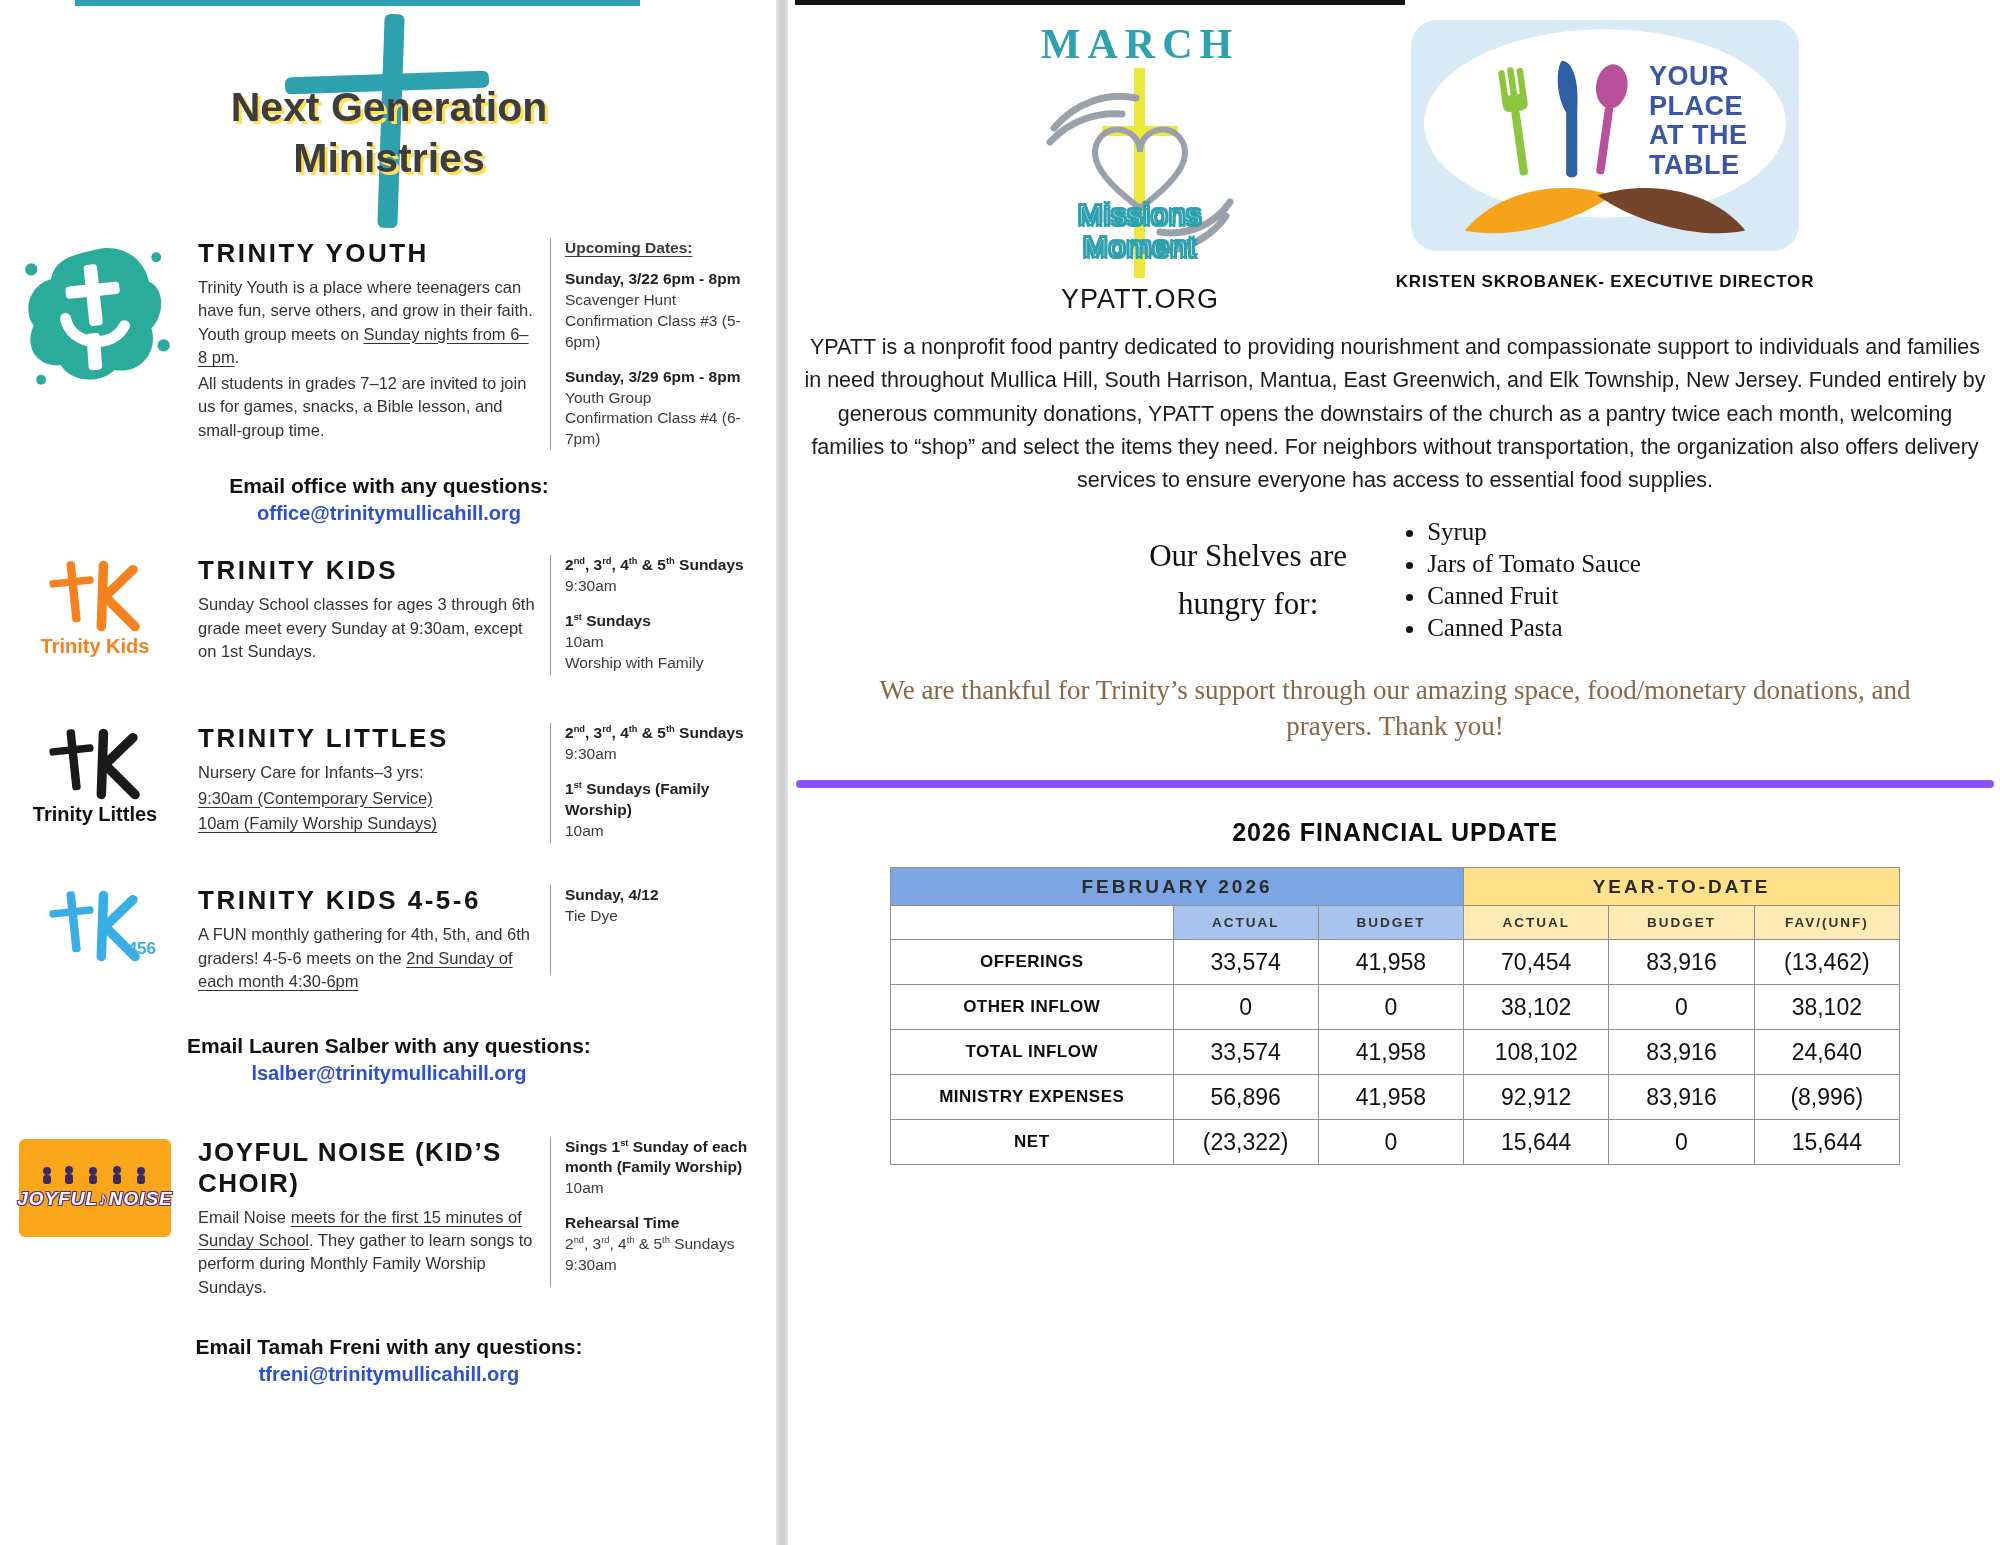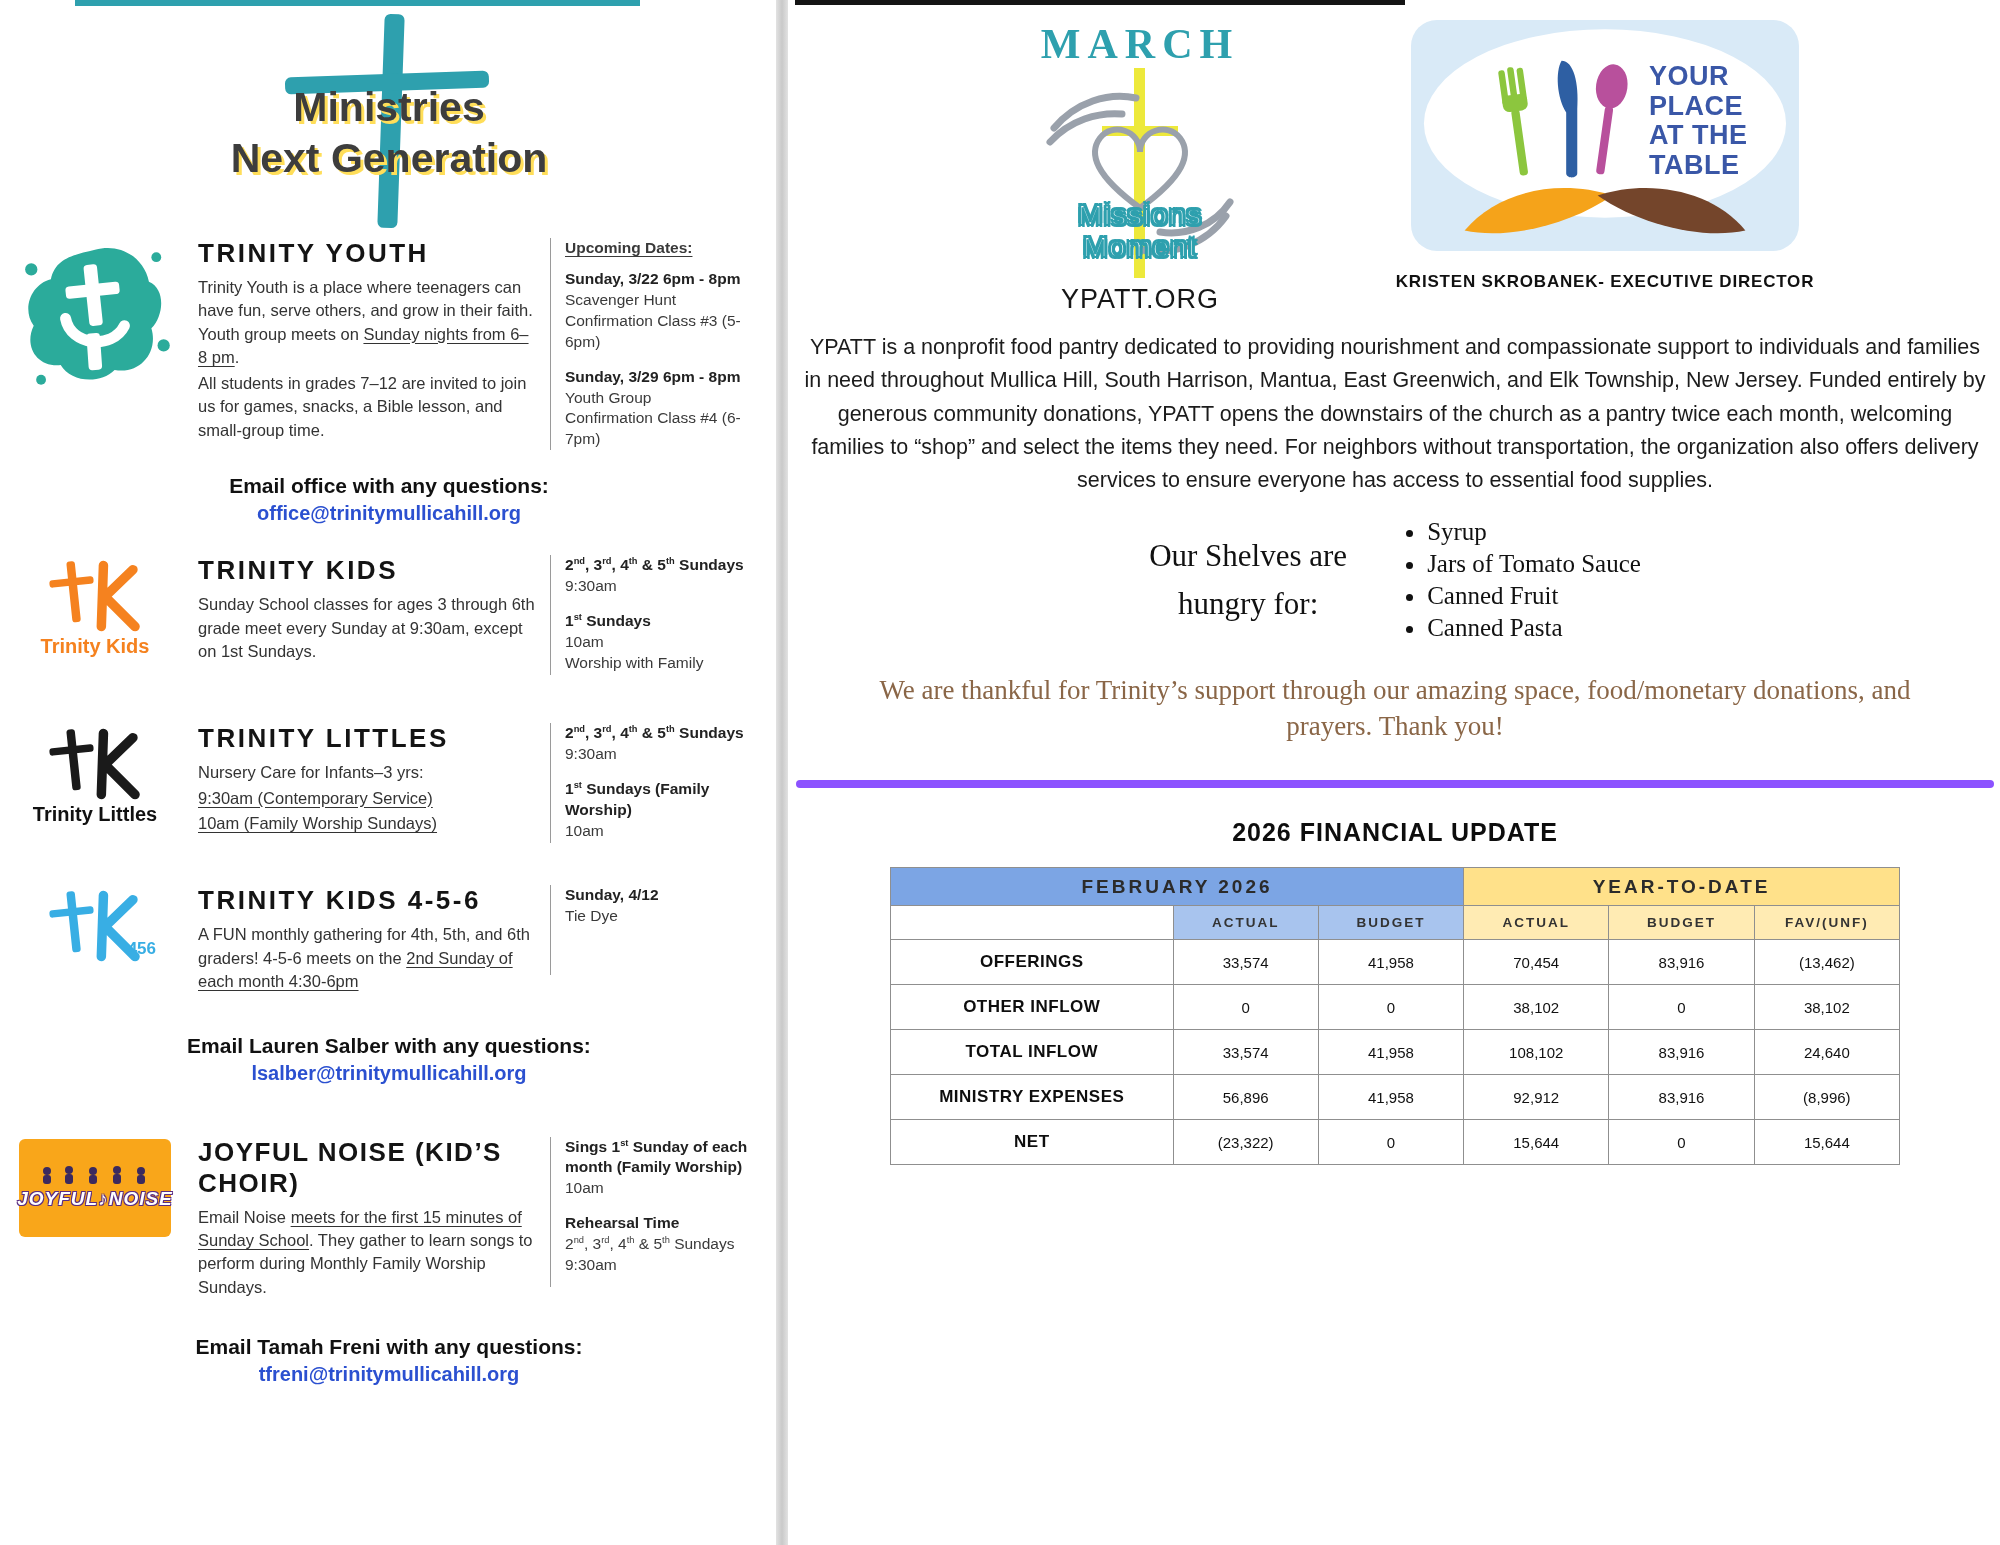"Ministries" div { order: before "Next Generation" -> after "Next Generation" }
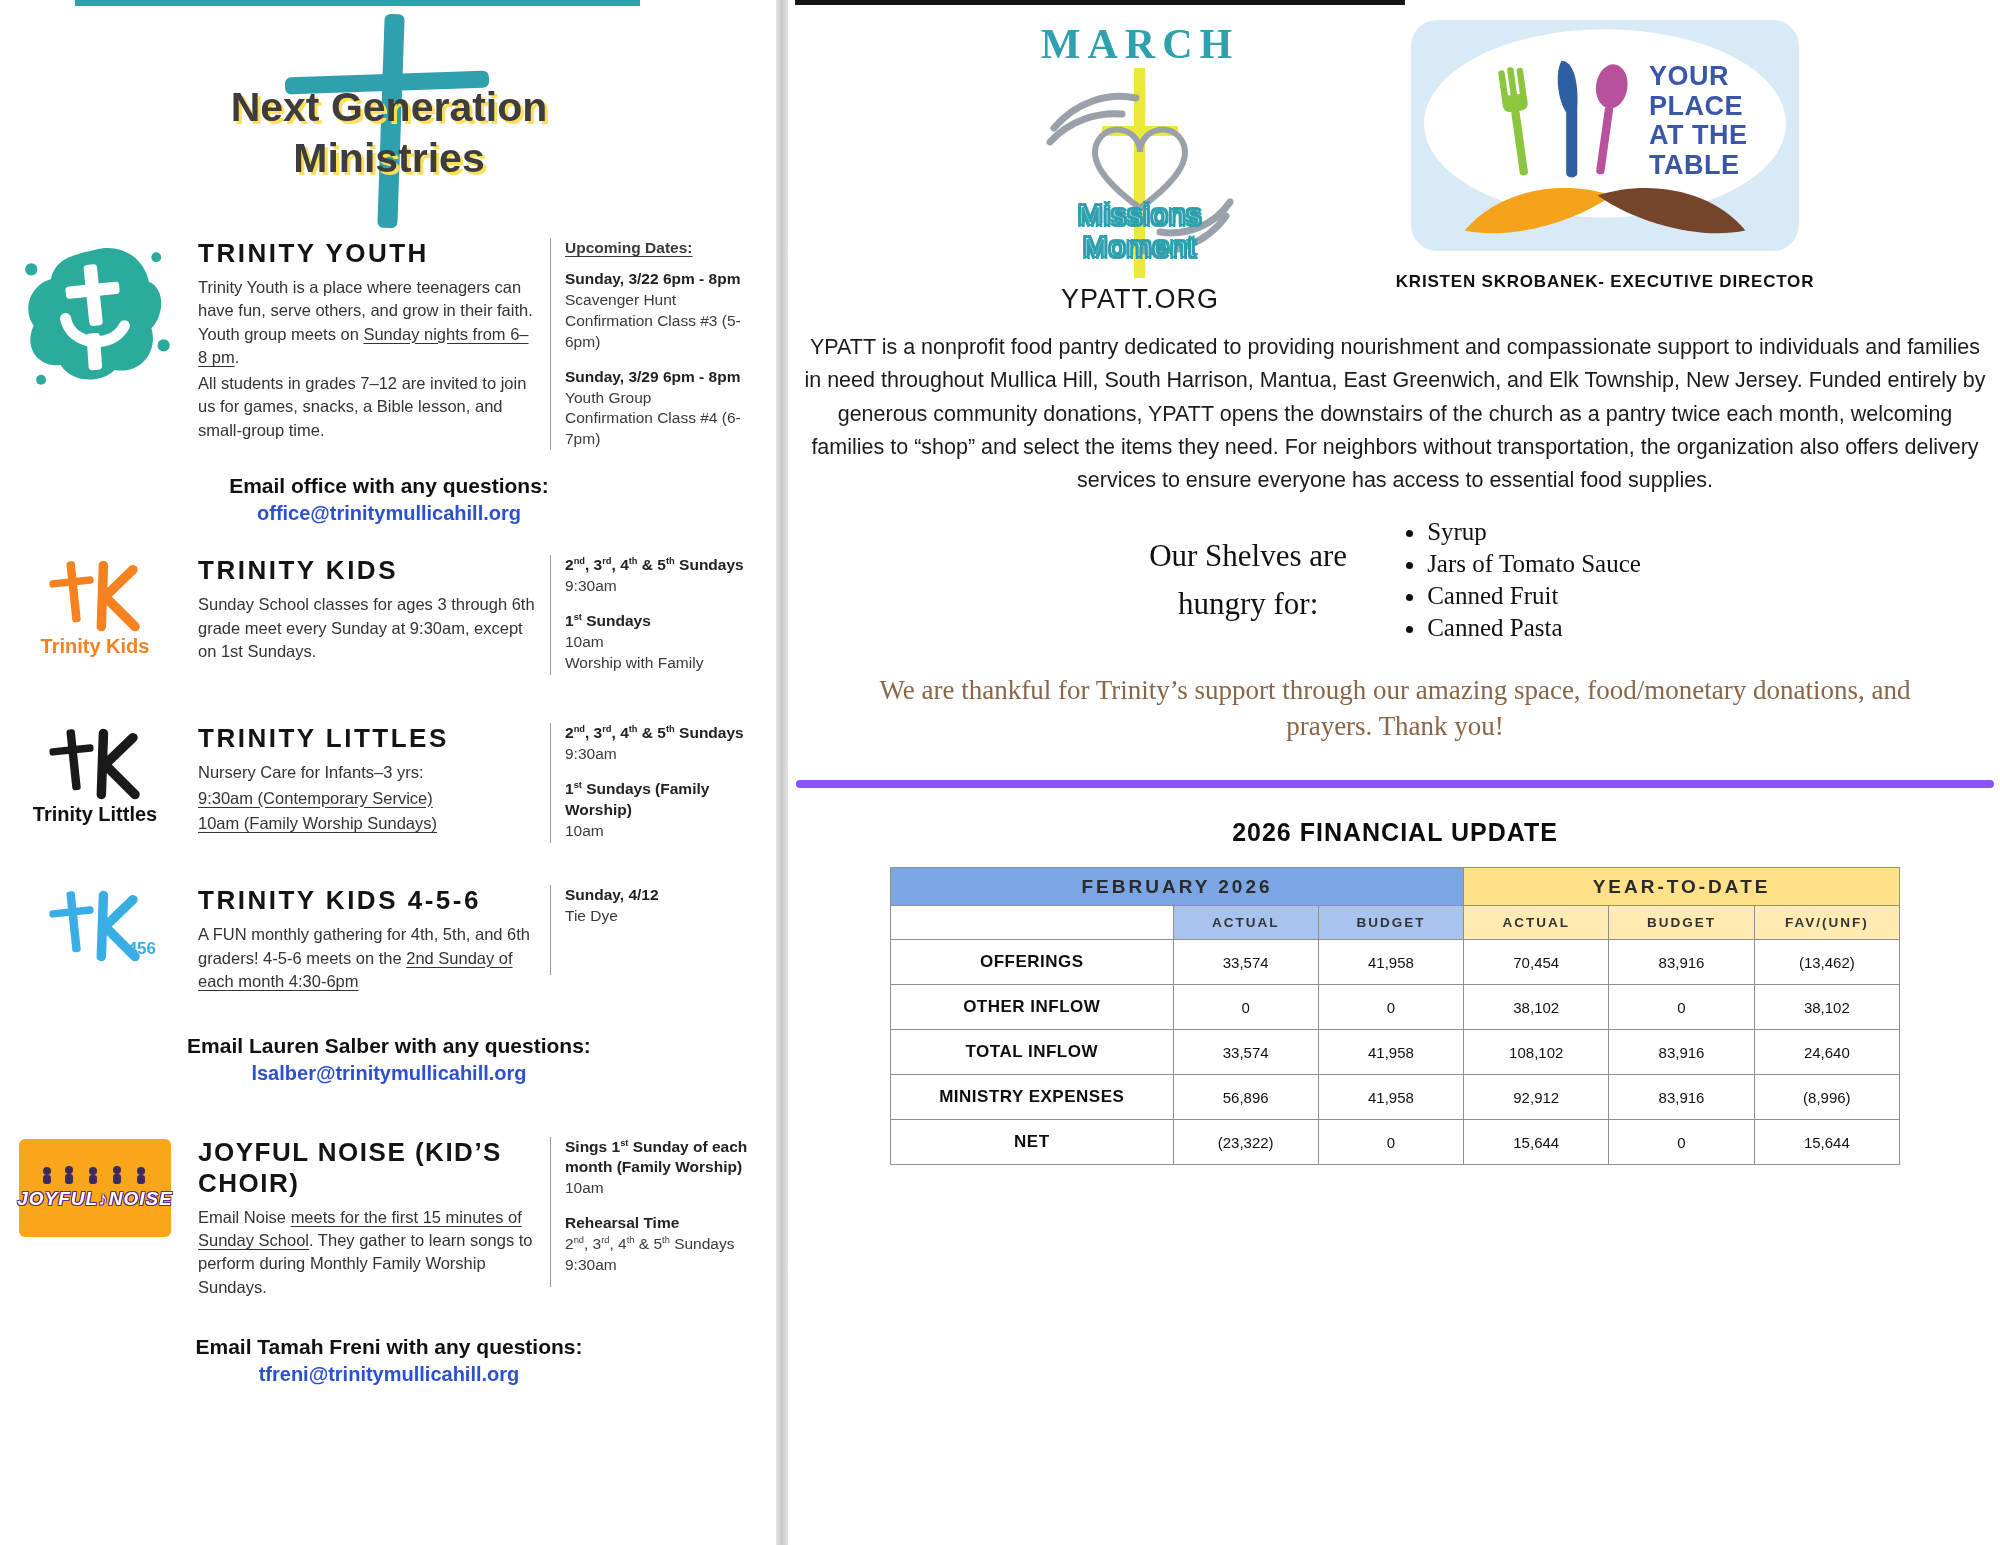"33,574" table.fin .val { font-size: 15px -> 23px }
